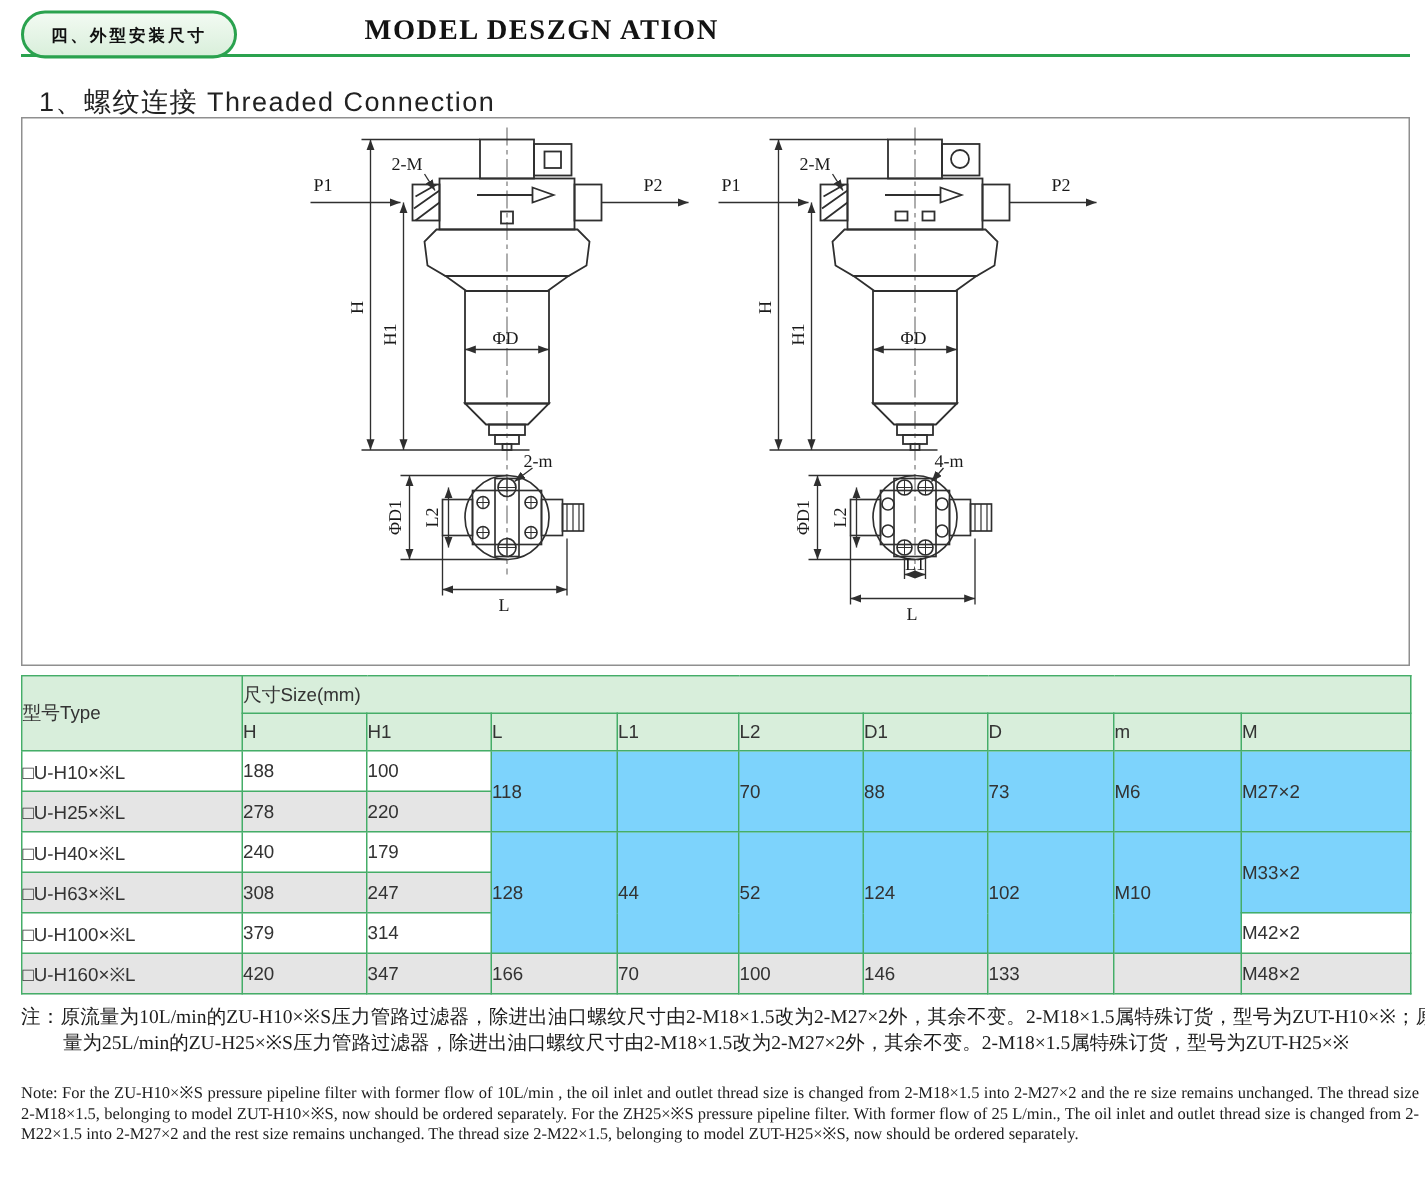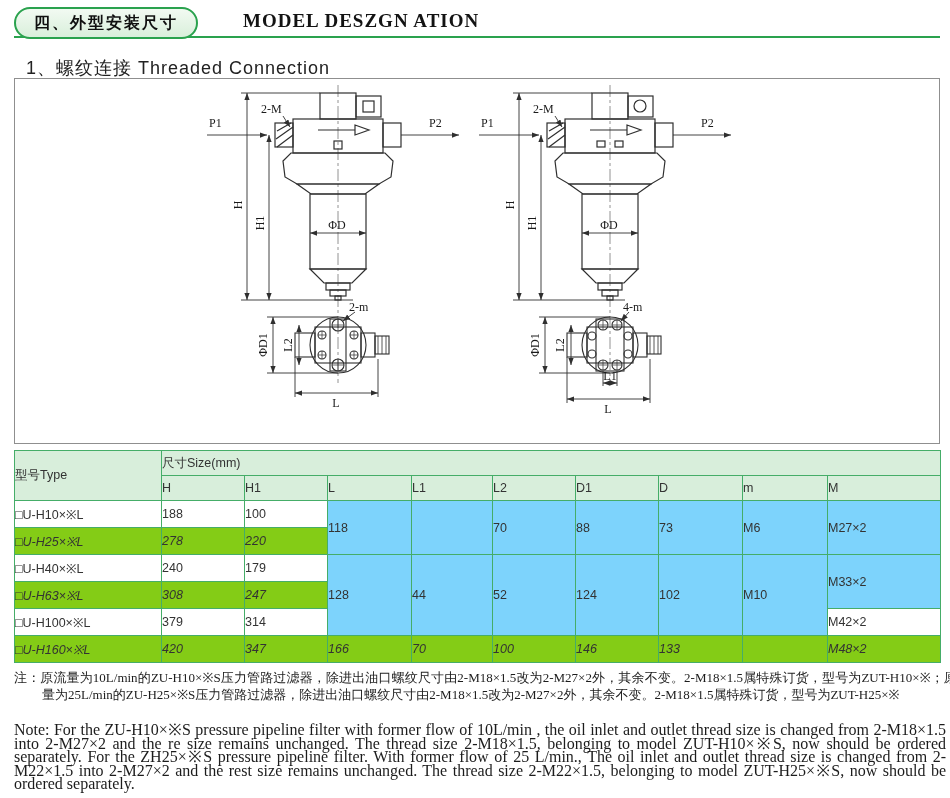"四、外型安装尺寸" .badge { font-size: 16px -> 11px }
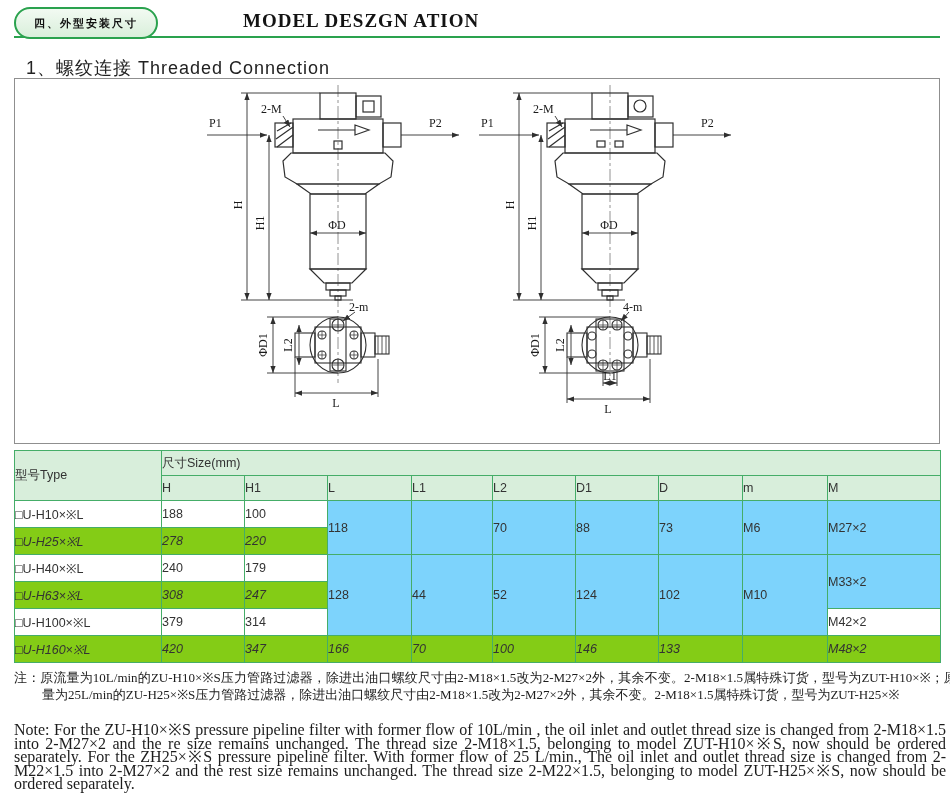"□U-H25×※L" .dims-table tr.tint td.own { background: #84cc16 -> #e5e5e5; font-style: italic -> none }
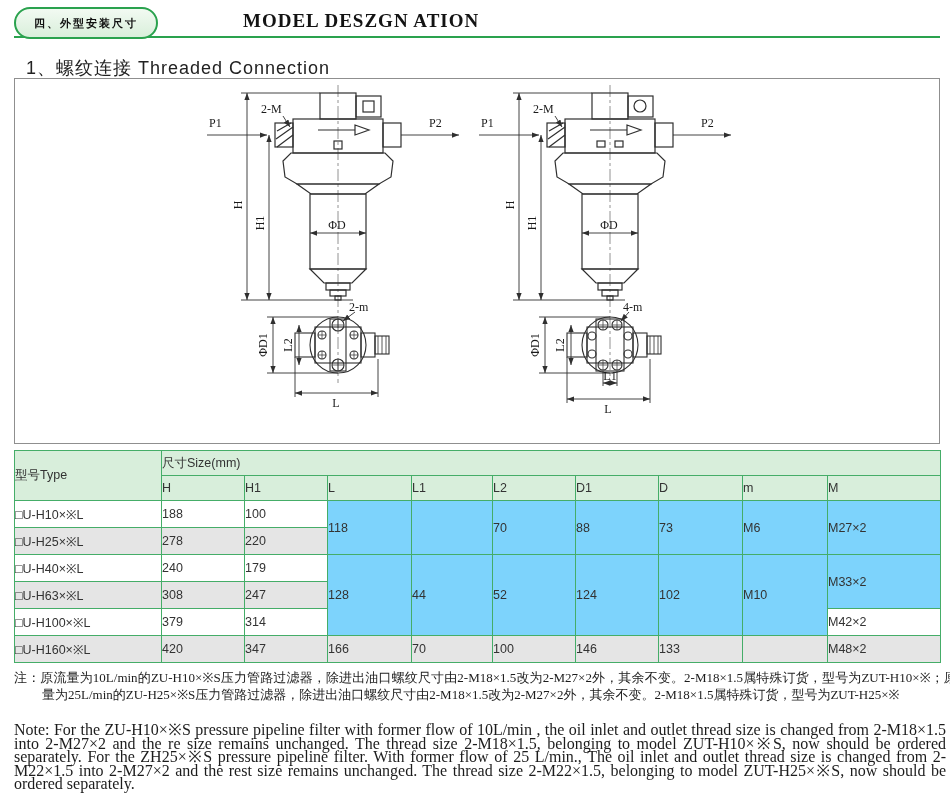"Note: For the ZU-H10×※S pressure" .note-en { font-size: 16px -> 11px }
